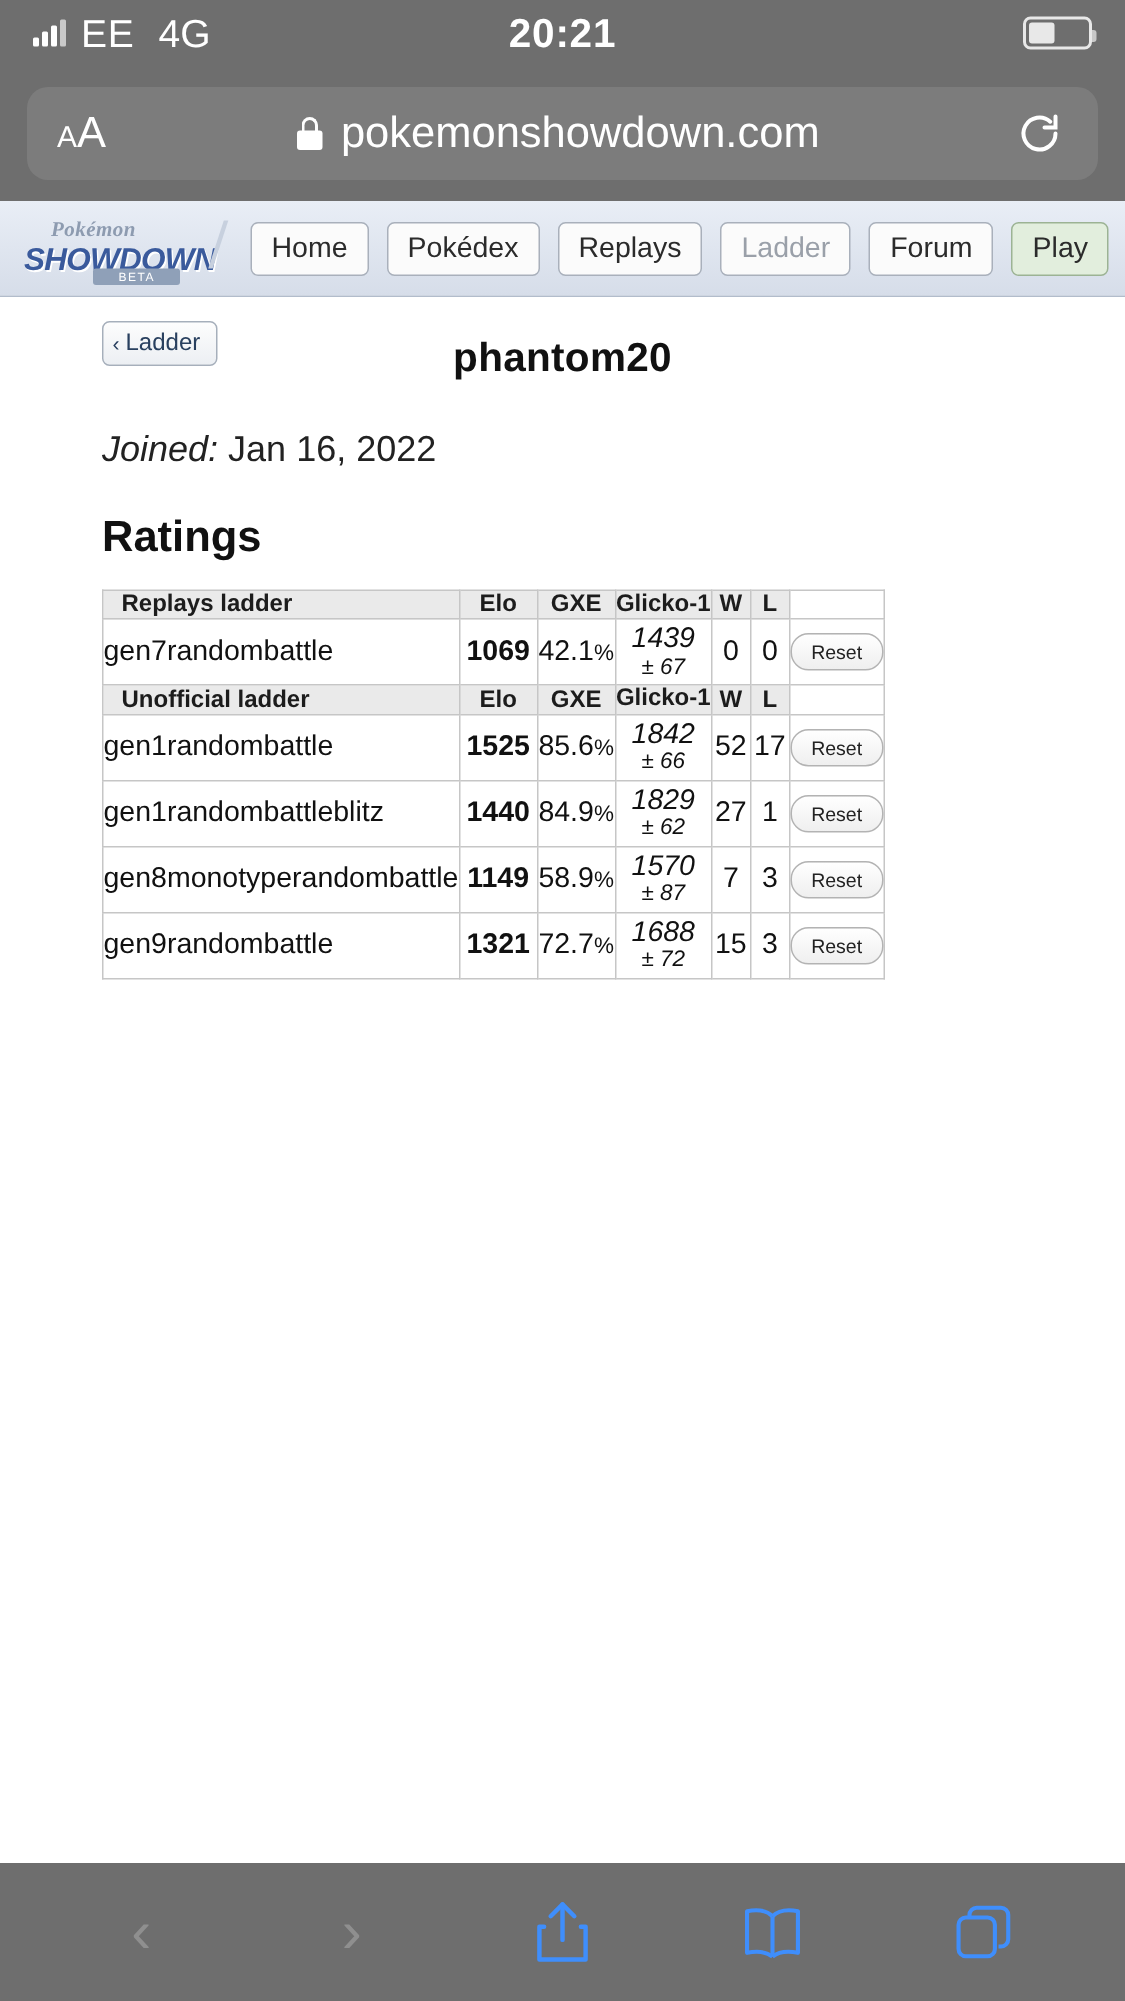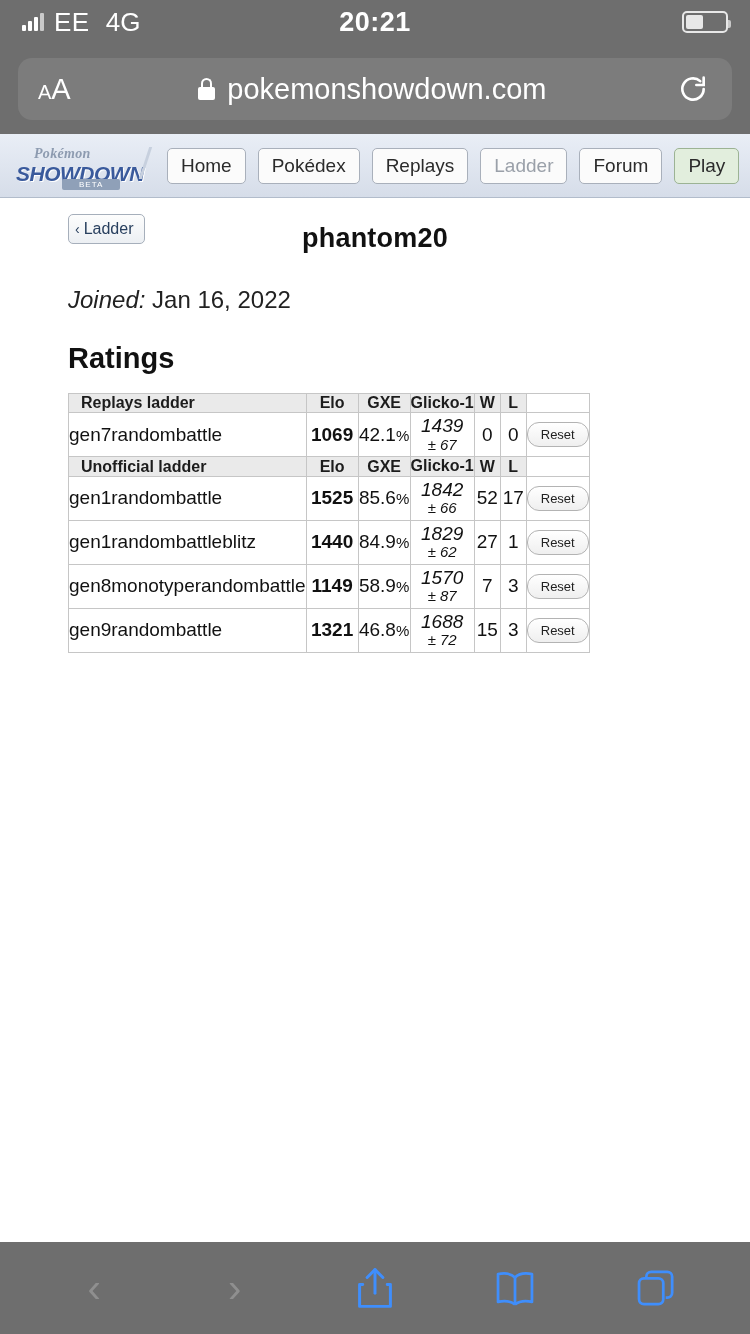"46.8" span { text: 46.8 -> 72.7 }
